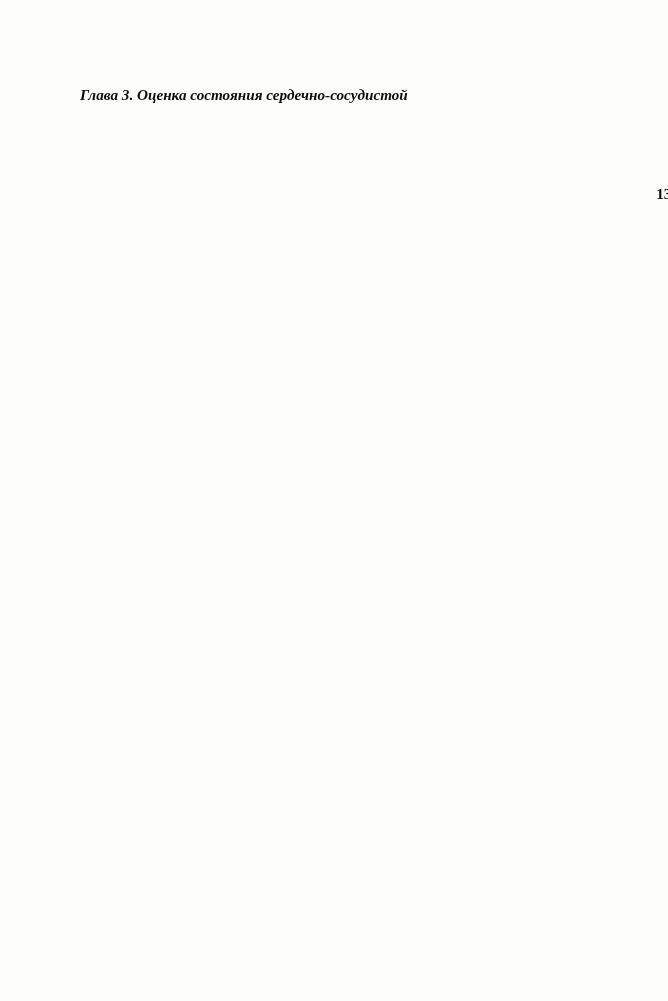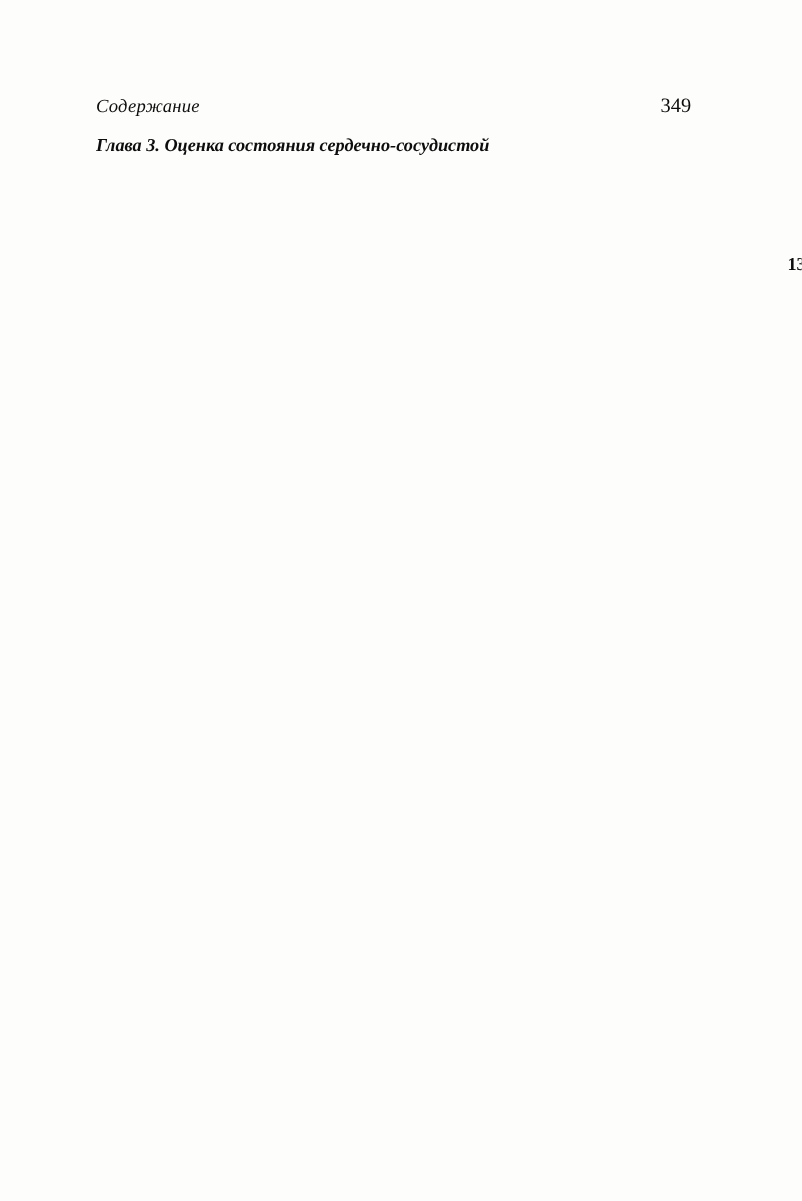"Содержание" div.header { html: <div> <div>Содержание</div> <div>349</div> </div> -> none }
